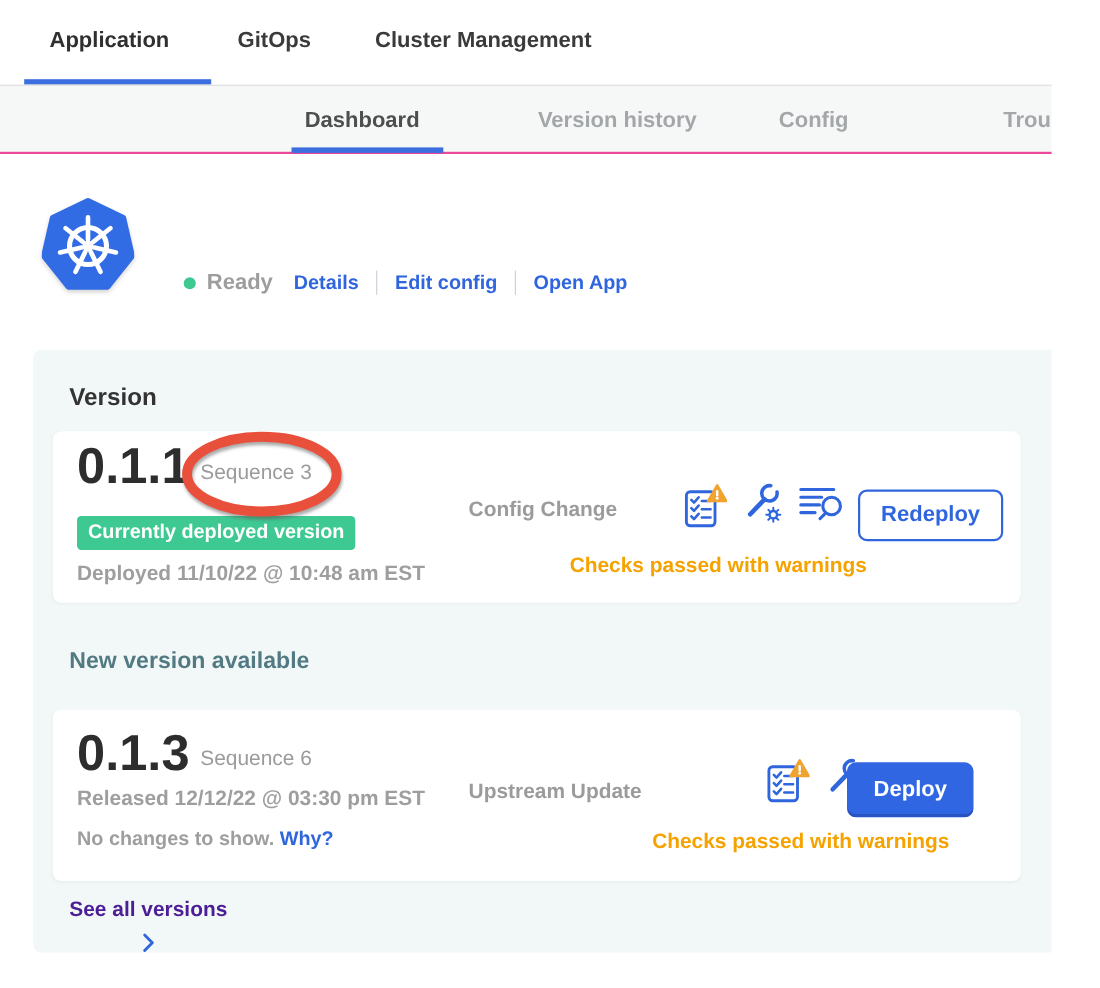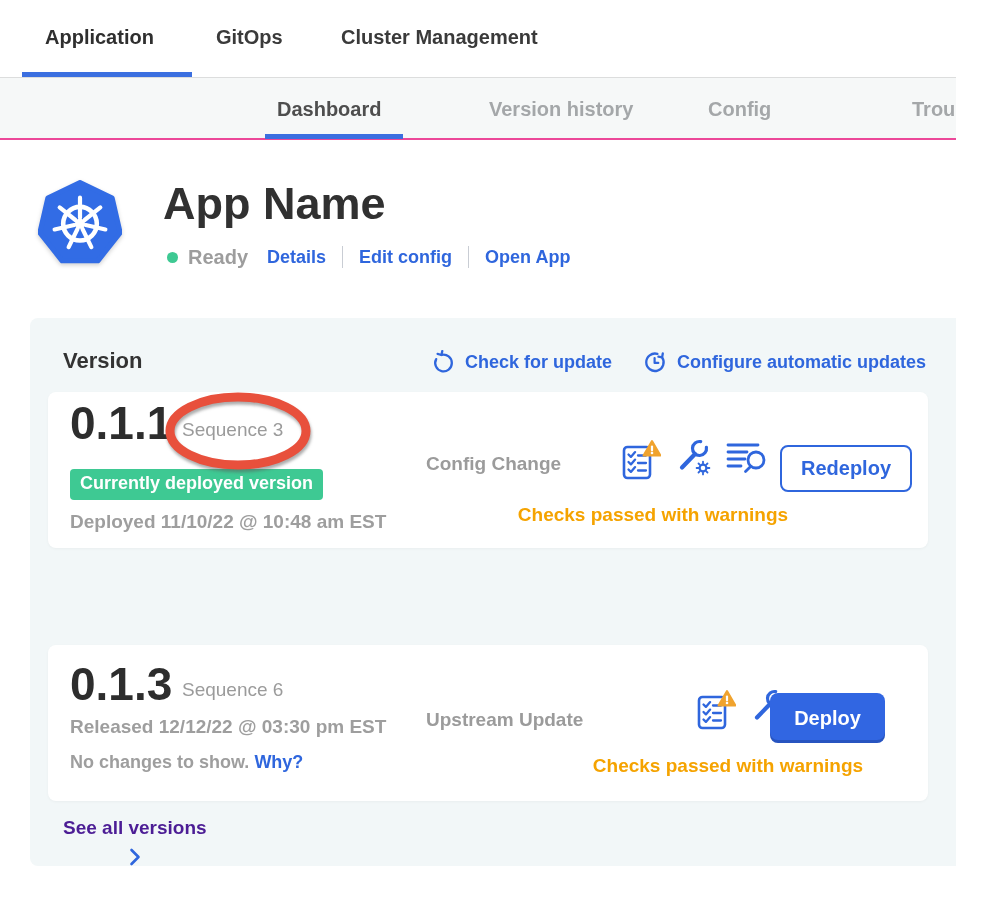"App Name" h1.app-title { html: <h1>App Name</h1> -> none }
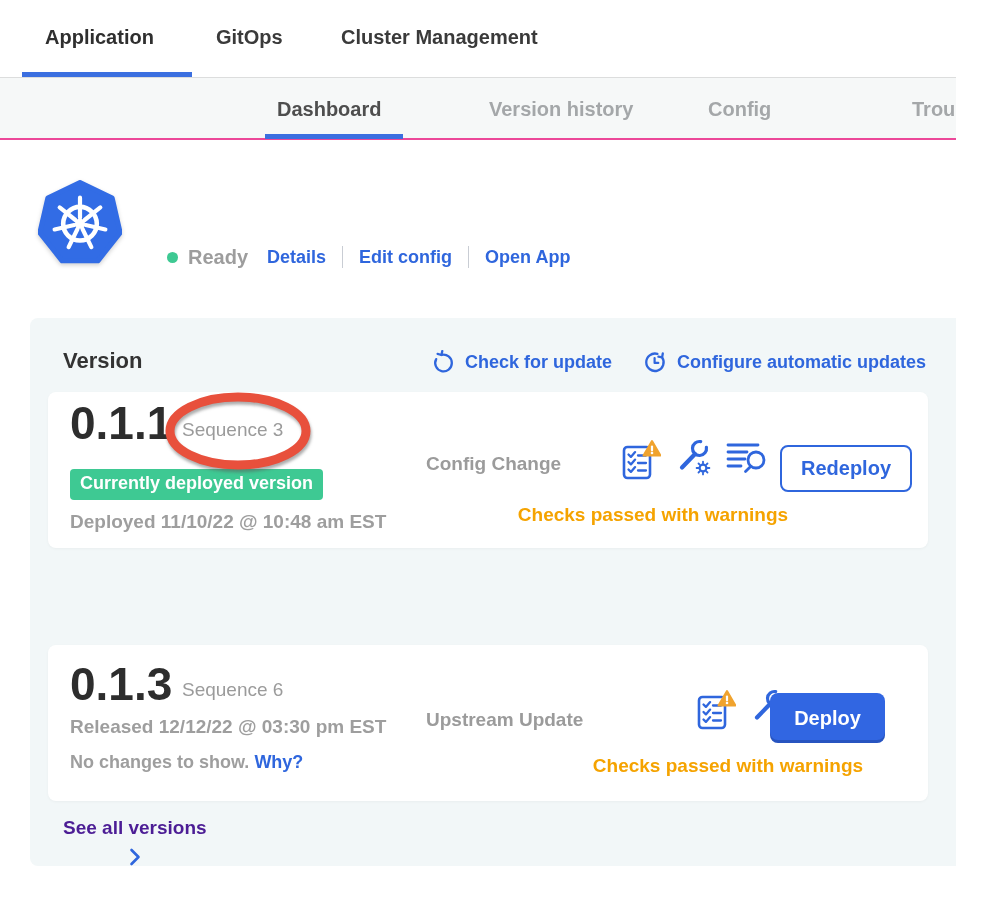"Check for update" div.panel-actions { html: <div> <span> <svg> <path></path> <path></path> </svg> <span>Check for update</span> </span> <span> <svg> <path></path> <path></path> <path></path> </svg> <span>Configure automatic updates</span> </span> </div> -> none }
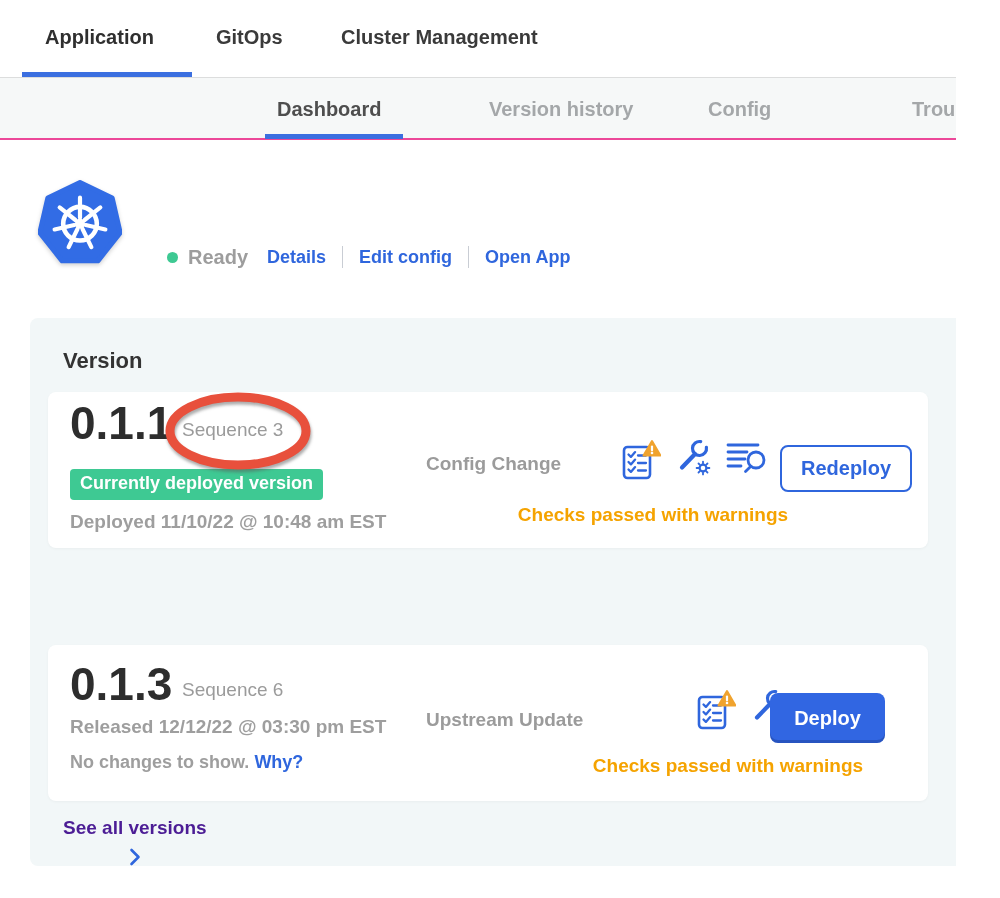"New version available" div.new-version-heading { html: none -> <div>New version available</div> }
